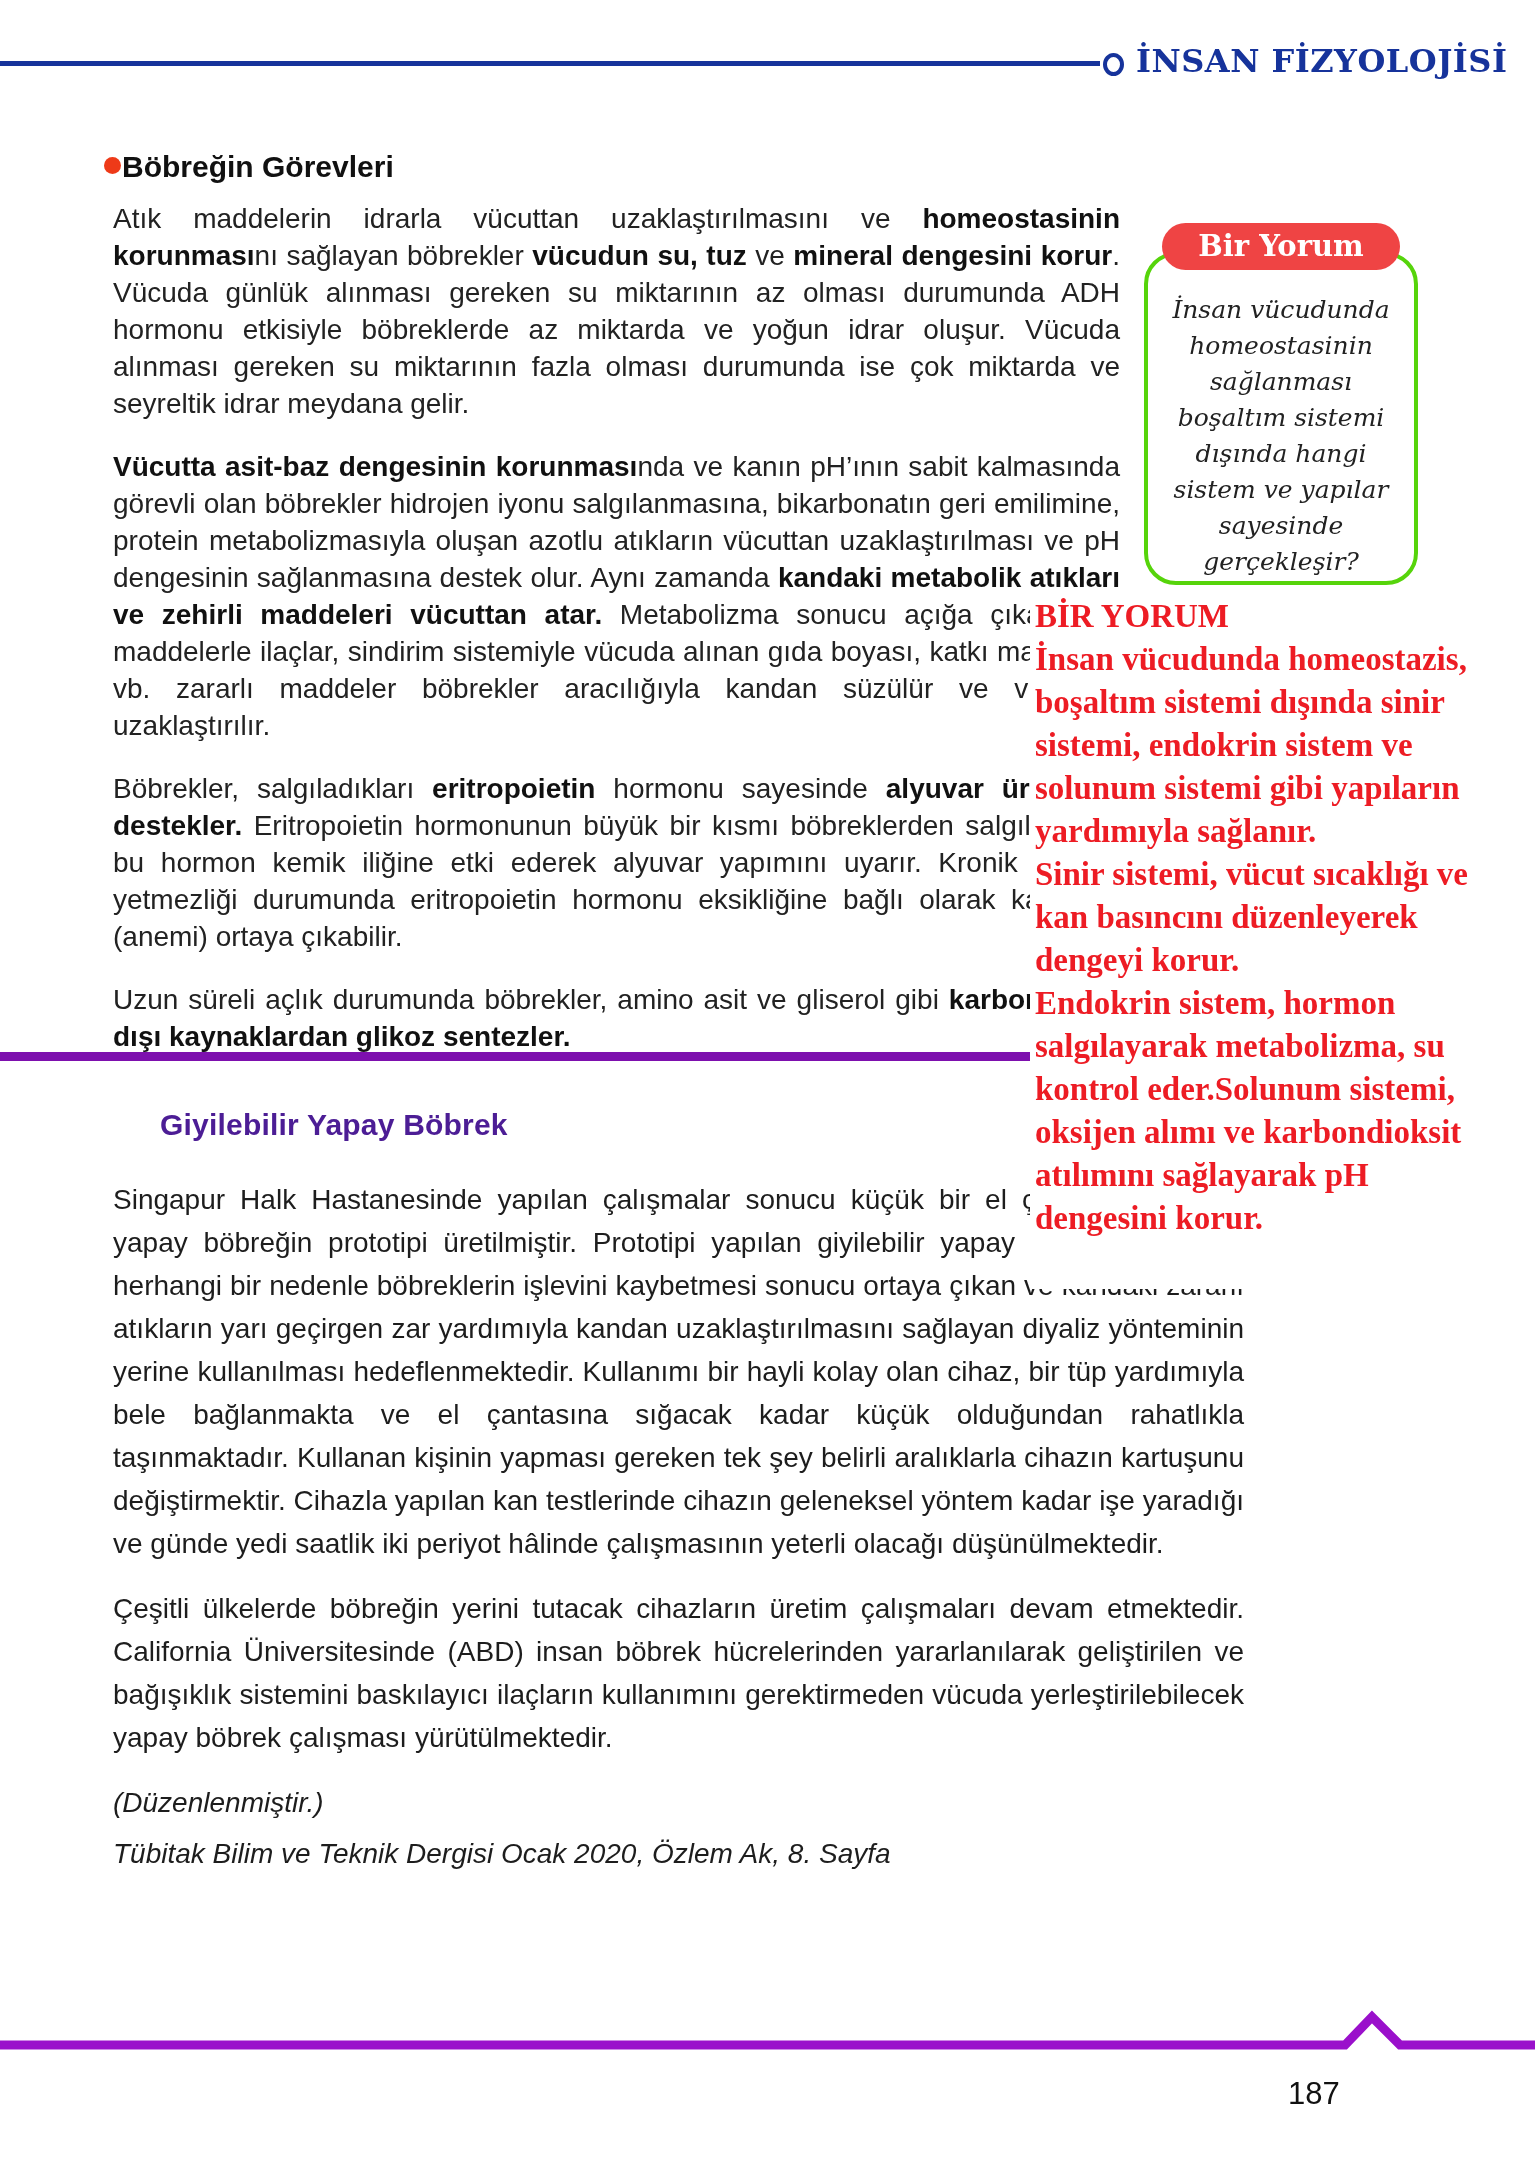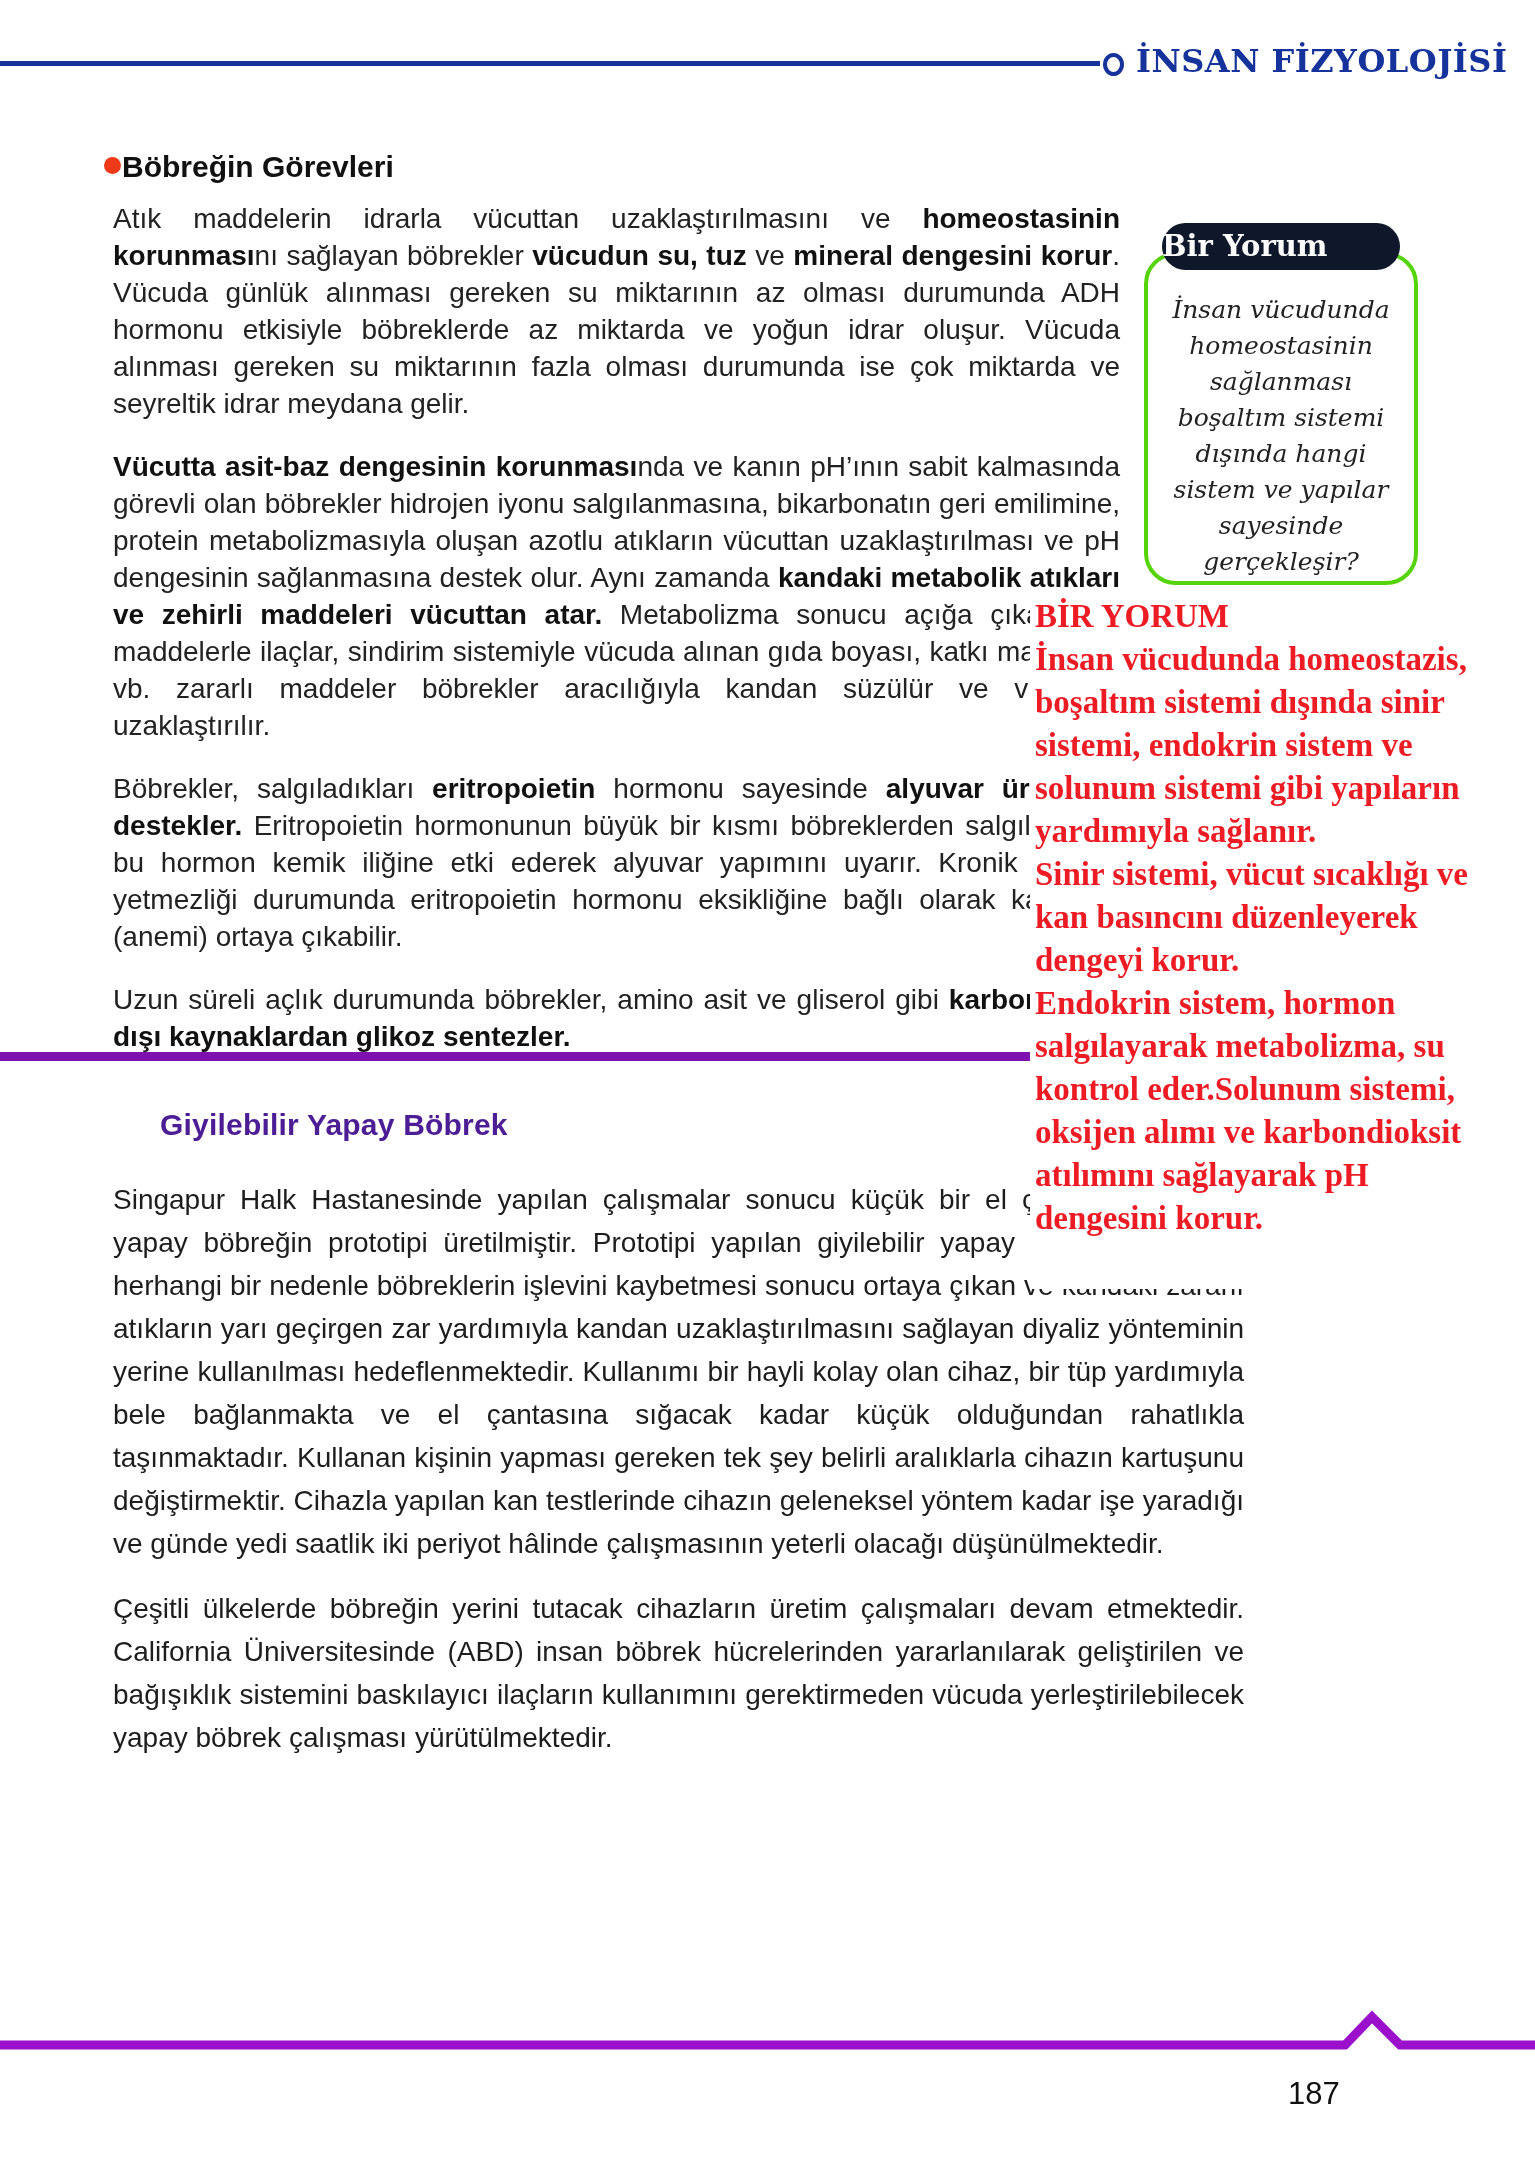"Bir Yorum" .comment-pill { background: #0f172a -> #ef4444; text-align: none -> center }
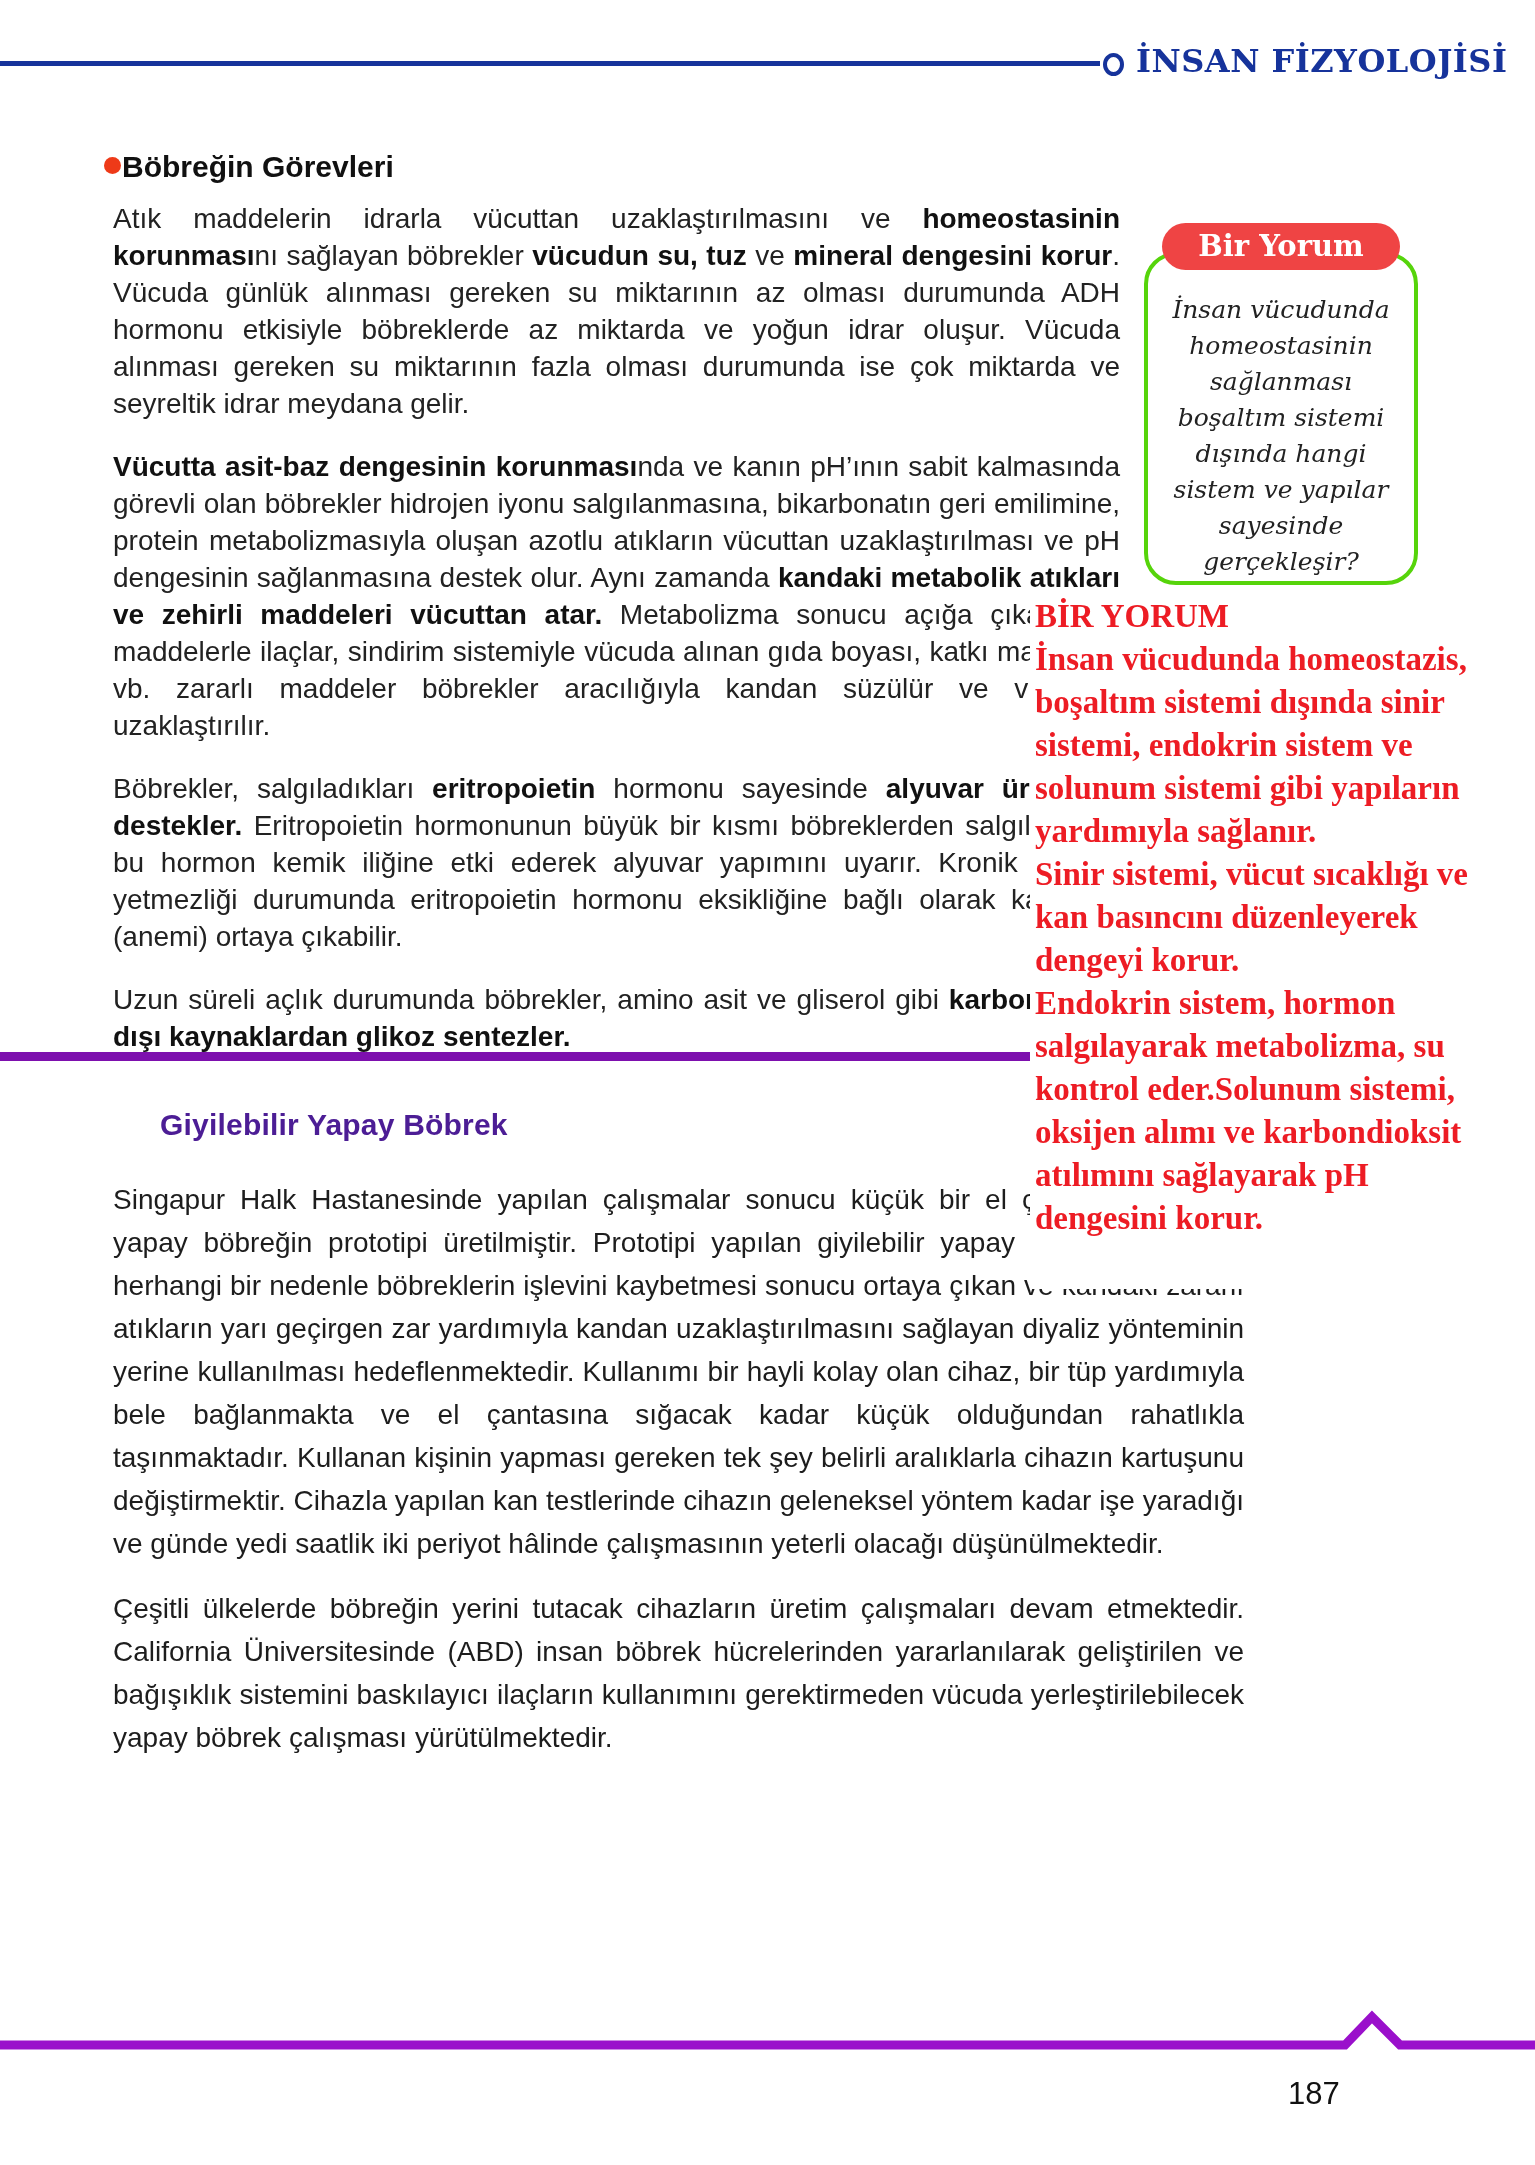"(Düzenlenmiştir.)" div.citation { html: none -> <div> <p>(Düzenlenmiştir.)</p> <p>Tübitak Bilim ve Teknik Dergisi Ocak 2020, Özlem Ak, 8. Sayfa</p> </div> }
